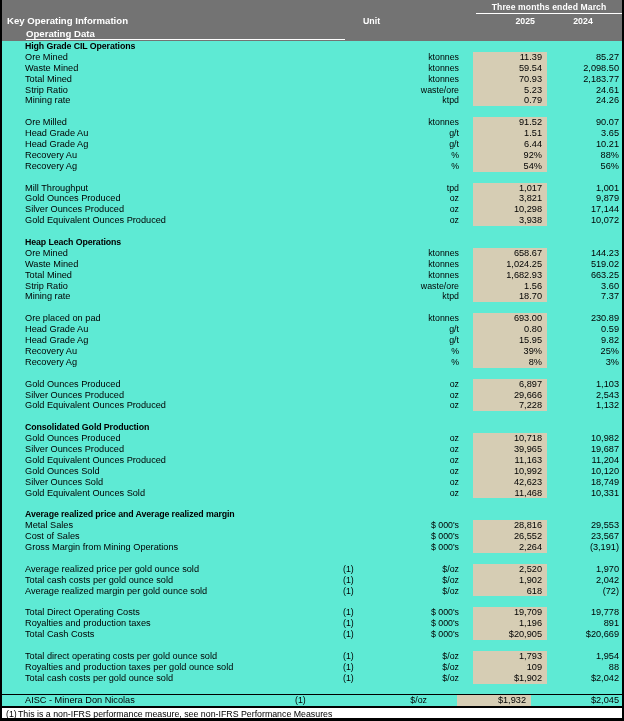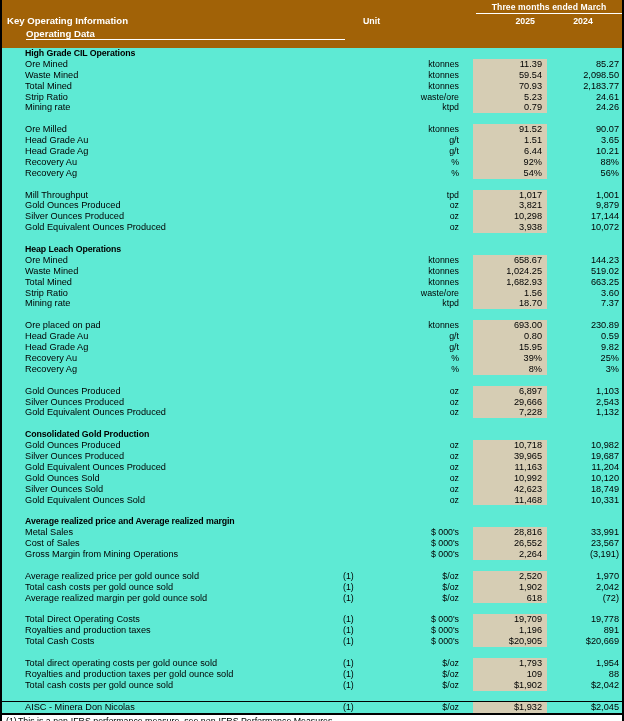"Three months ended March" .hdr { background: #a16207 -> #737373; height: 48px -> 41px }
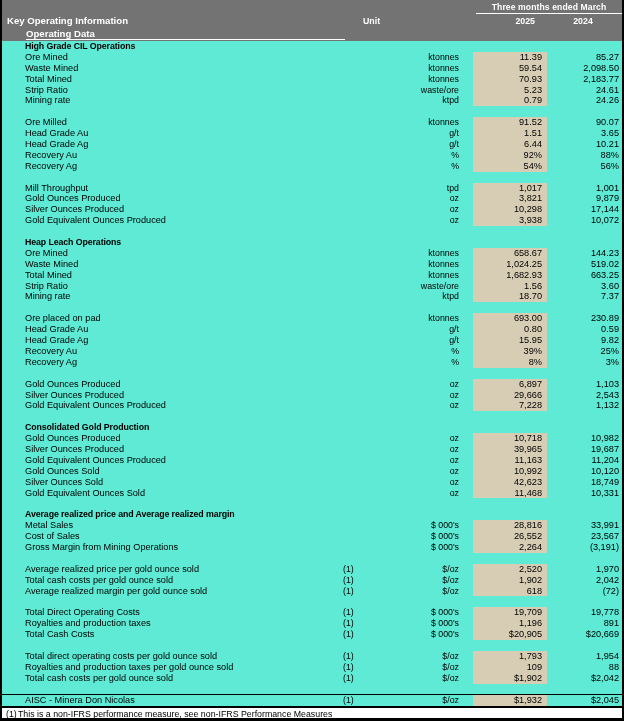"33,991" span.c24 { text: 33,991 -> 29,553 }
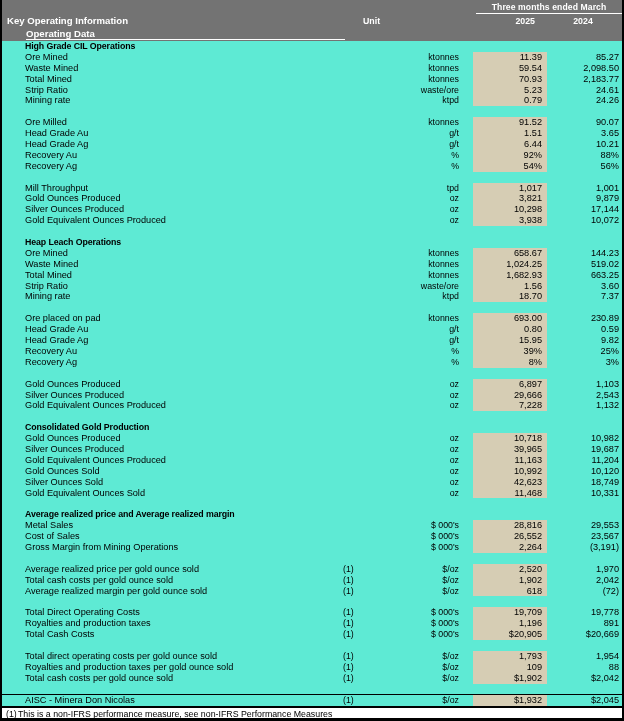"AISC - Minera Don Nicolas" .row.topline { gap: none -> 16px }
